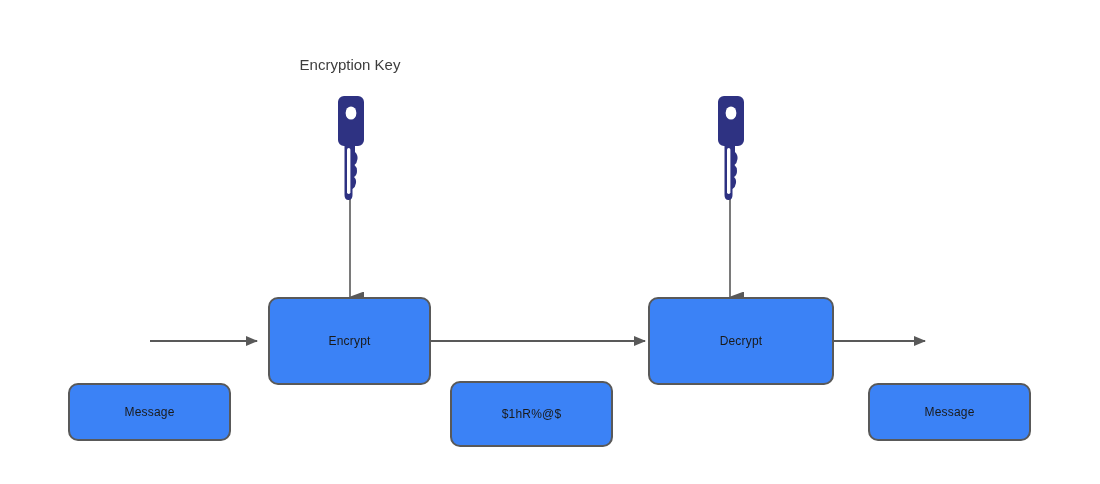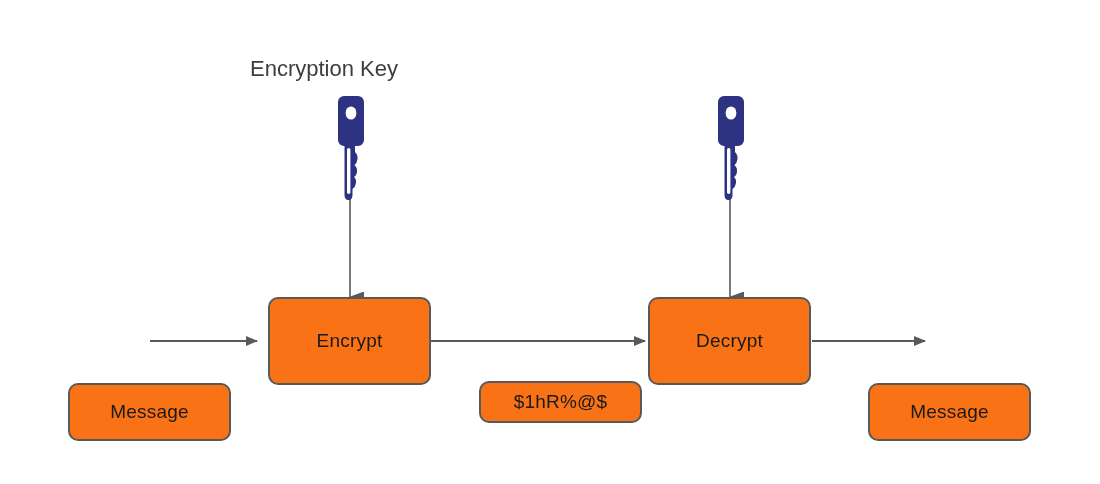"Encryption Key" .key-label { font-size: 22px -> 15px; text-align: left -> center }
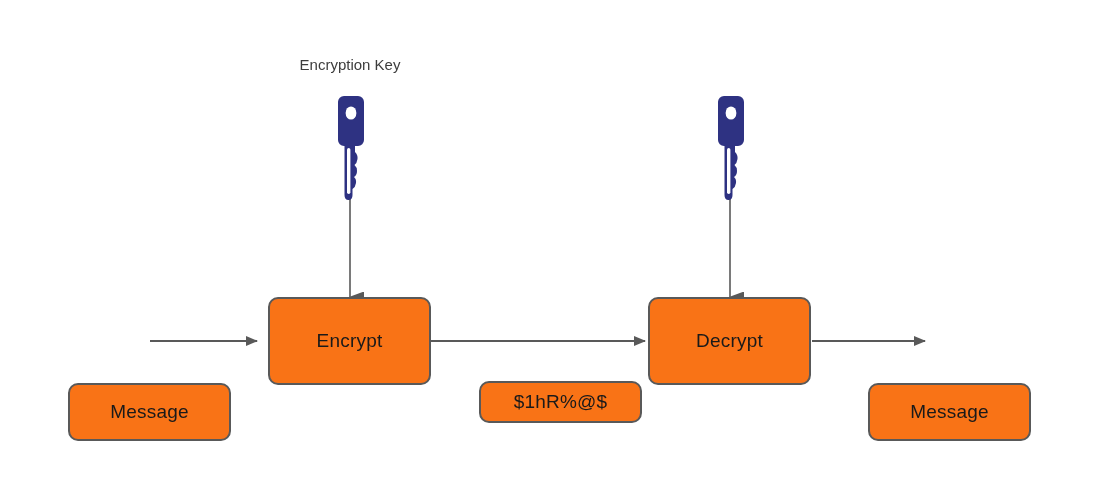"Encrypt" .node-box { background: #f97316 -> #3b82f6; font-size: 19px -> 12px }
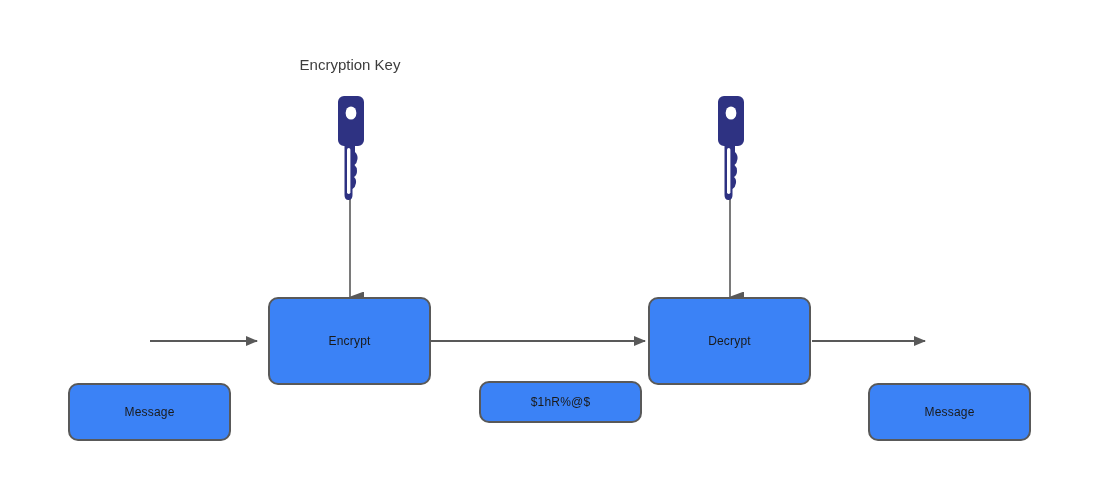"Decrypt" div.node-box { width: 163px -> 186px }
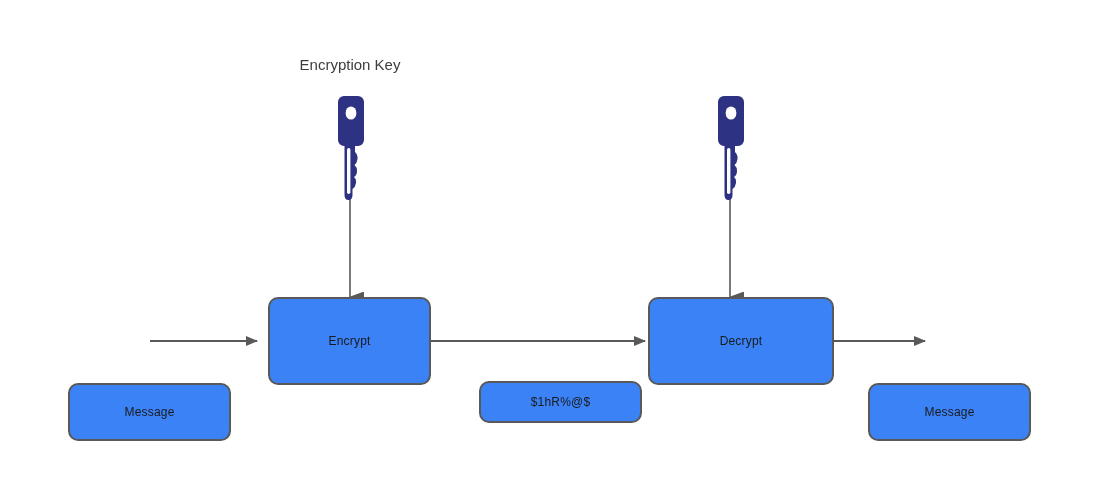"$1hR%@$" div.node-box { height: 42px -> 66px; left: 479px -> 450px }
